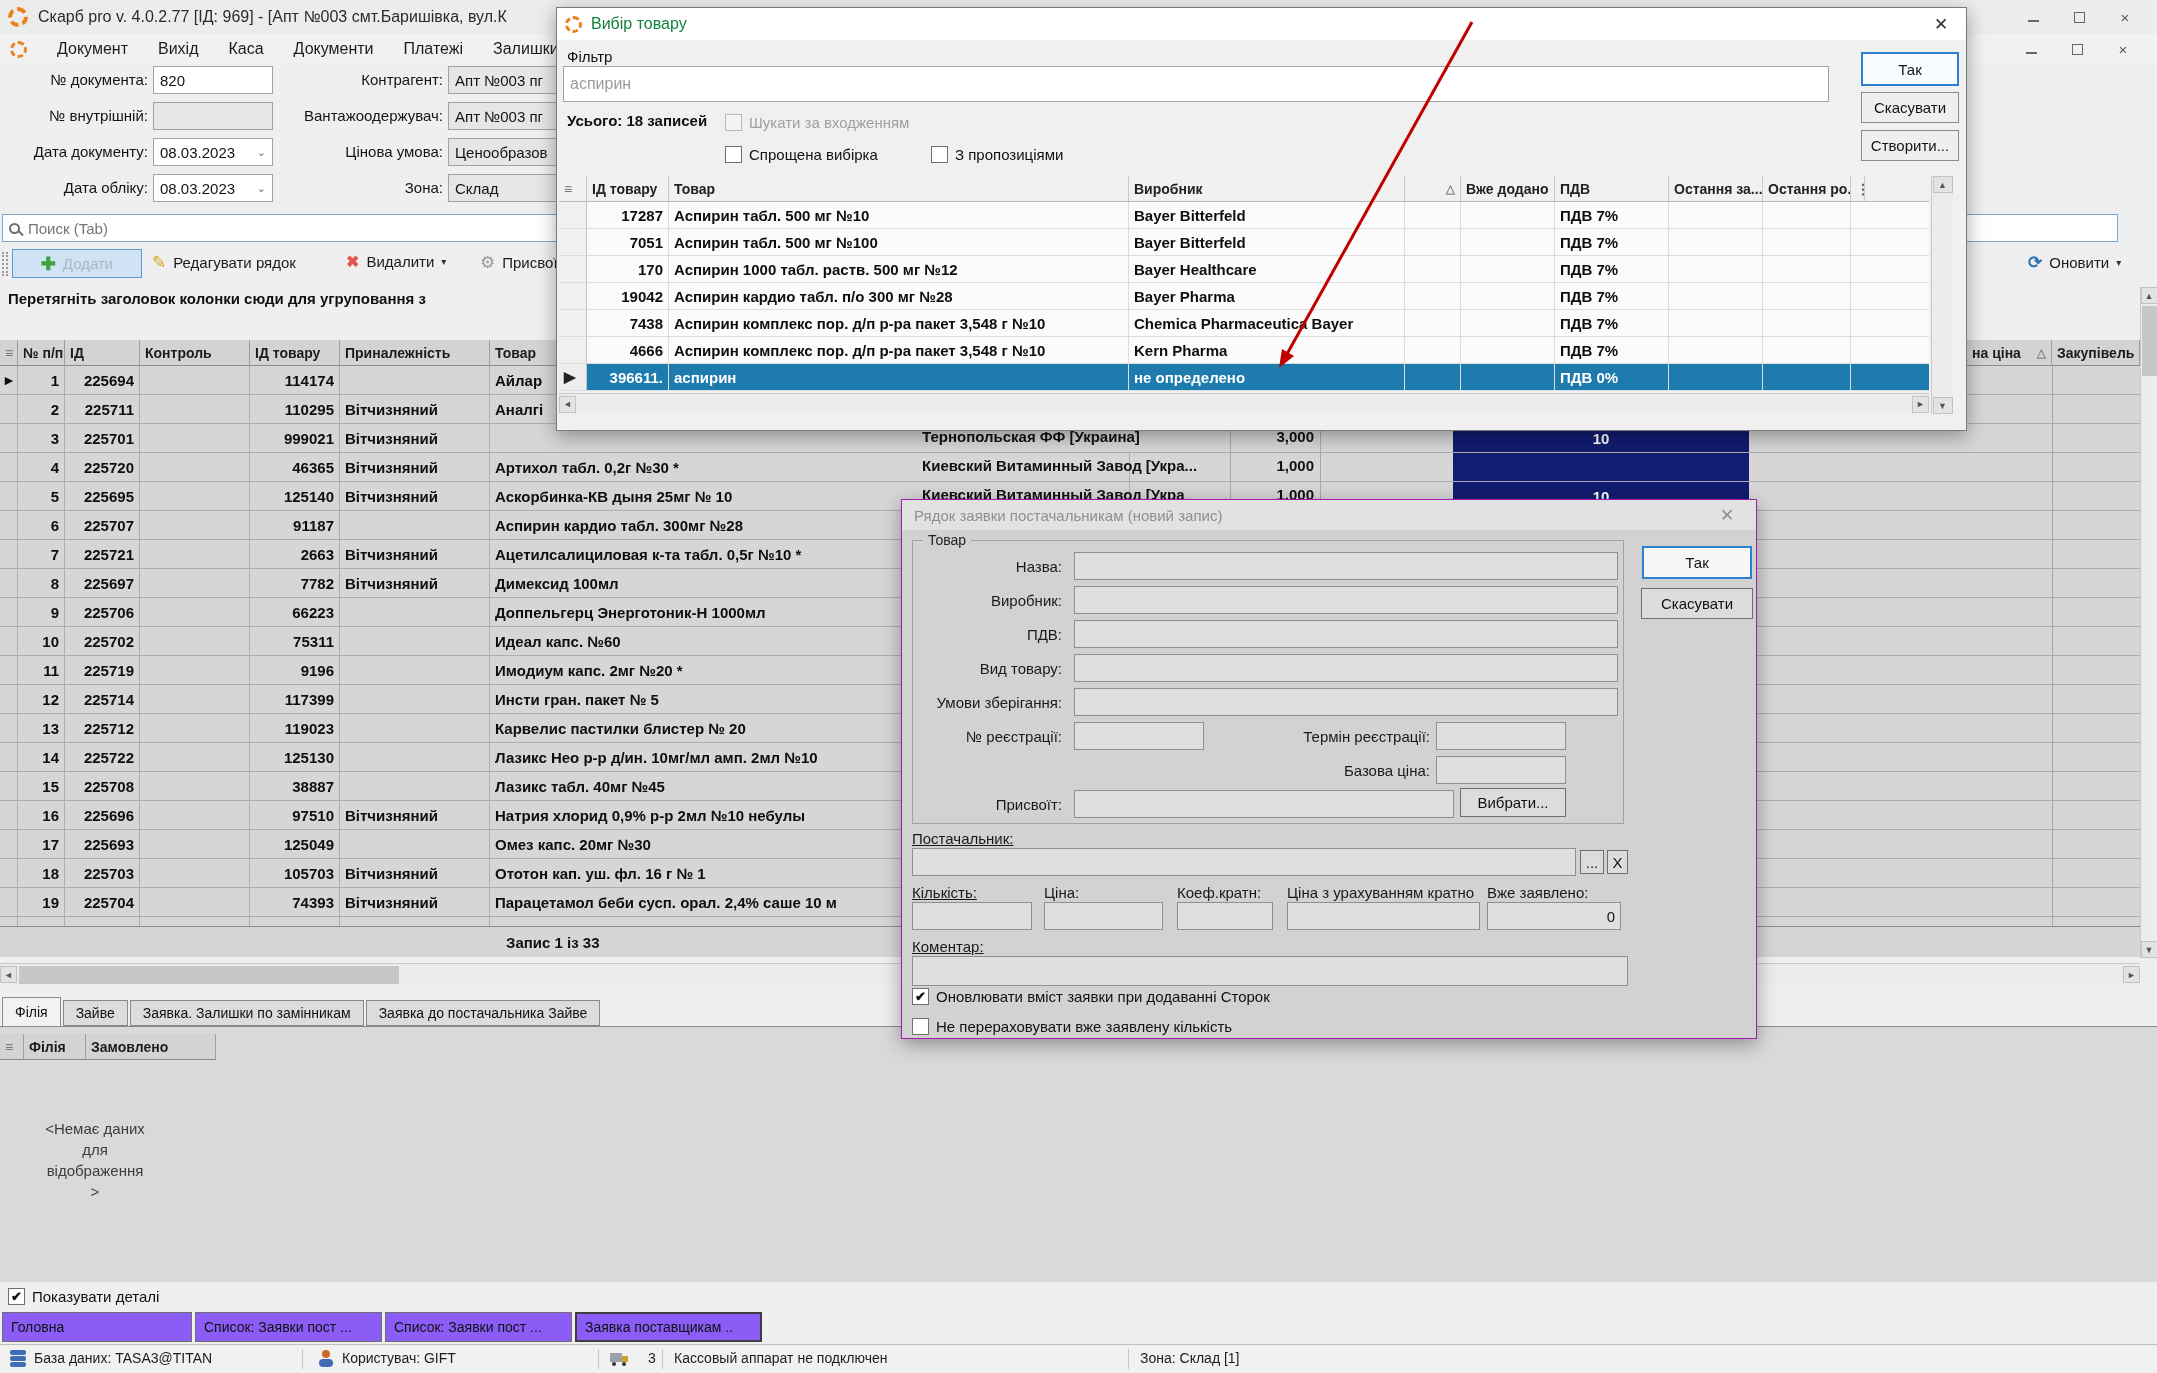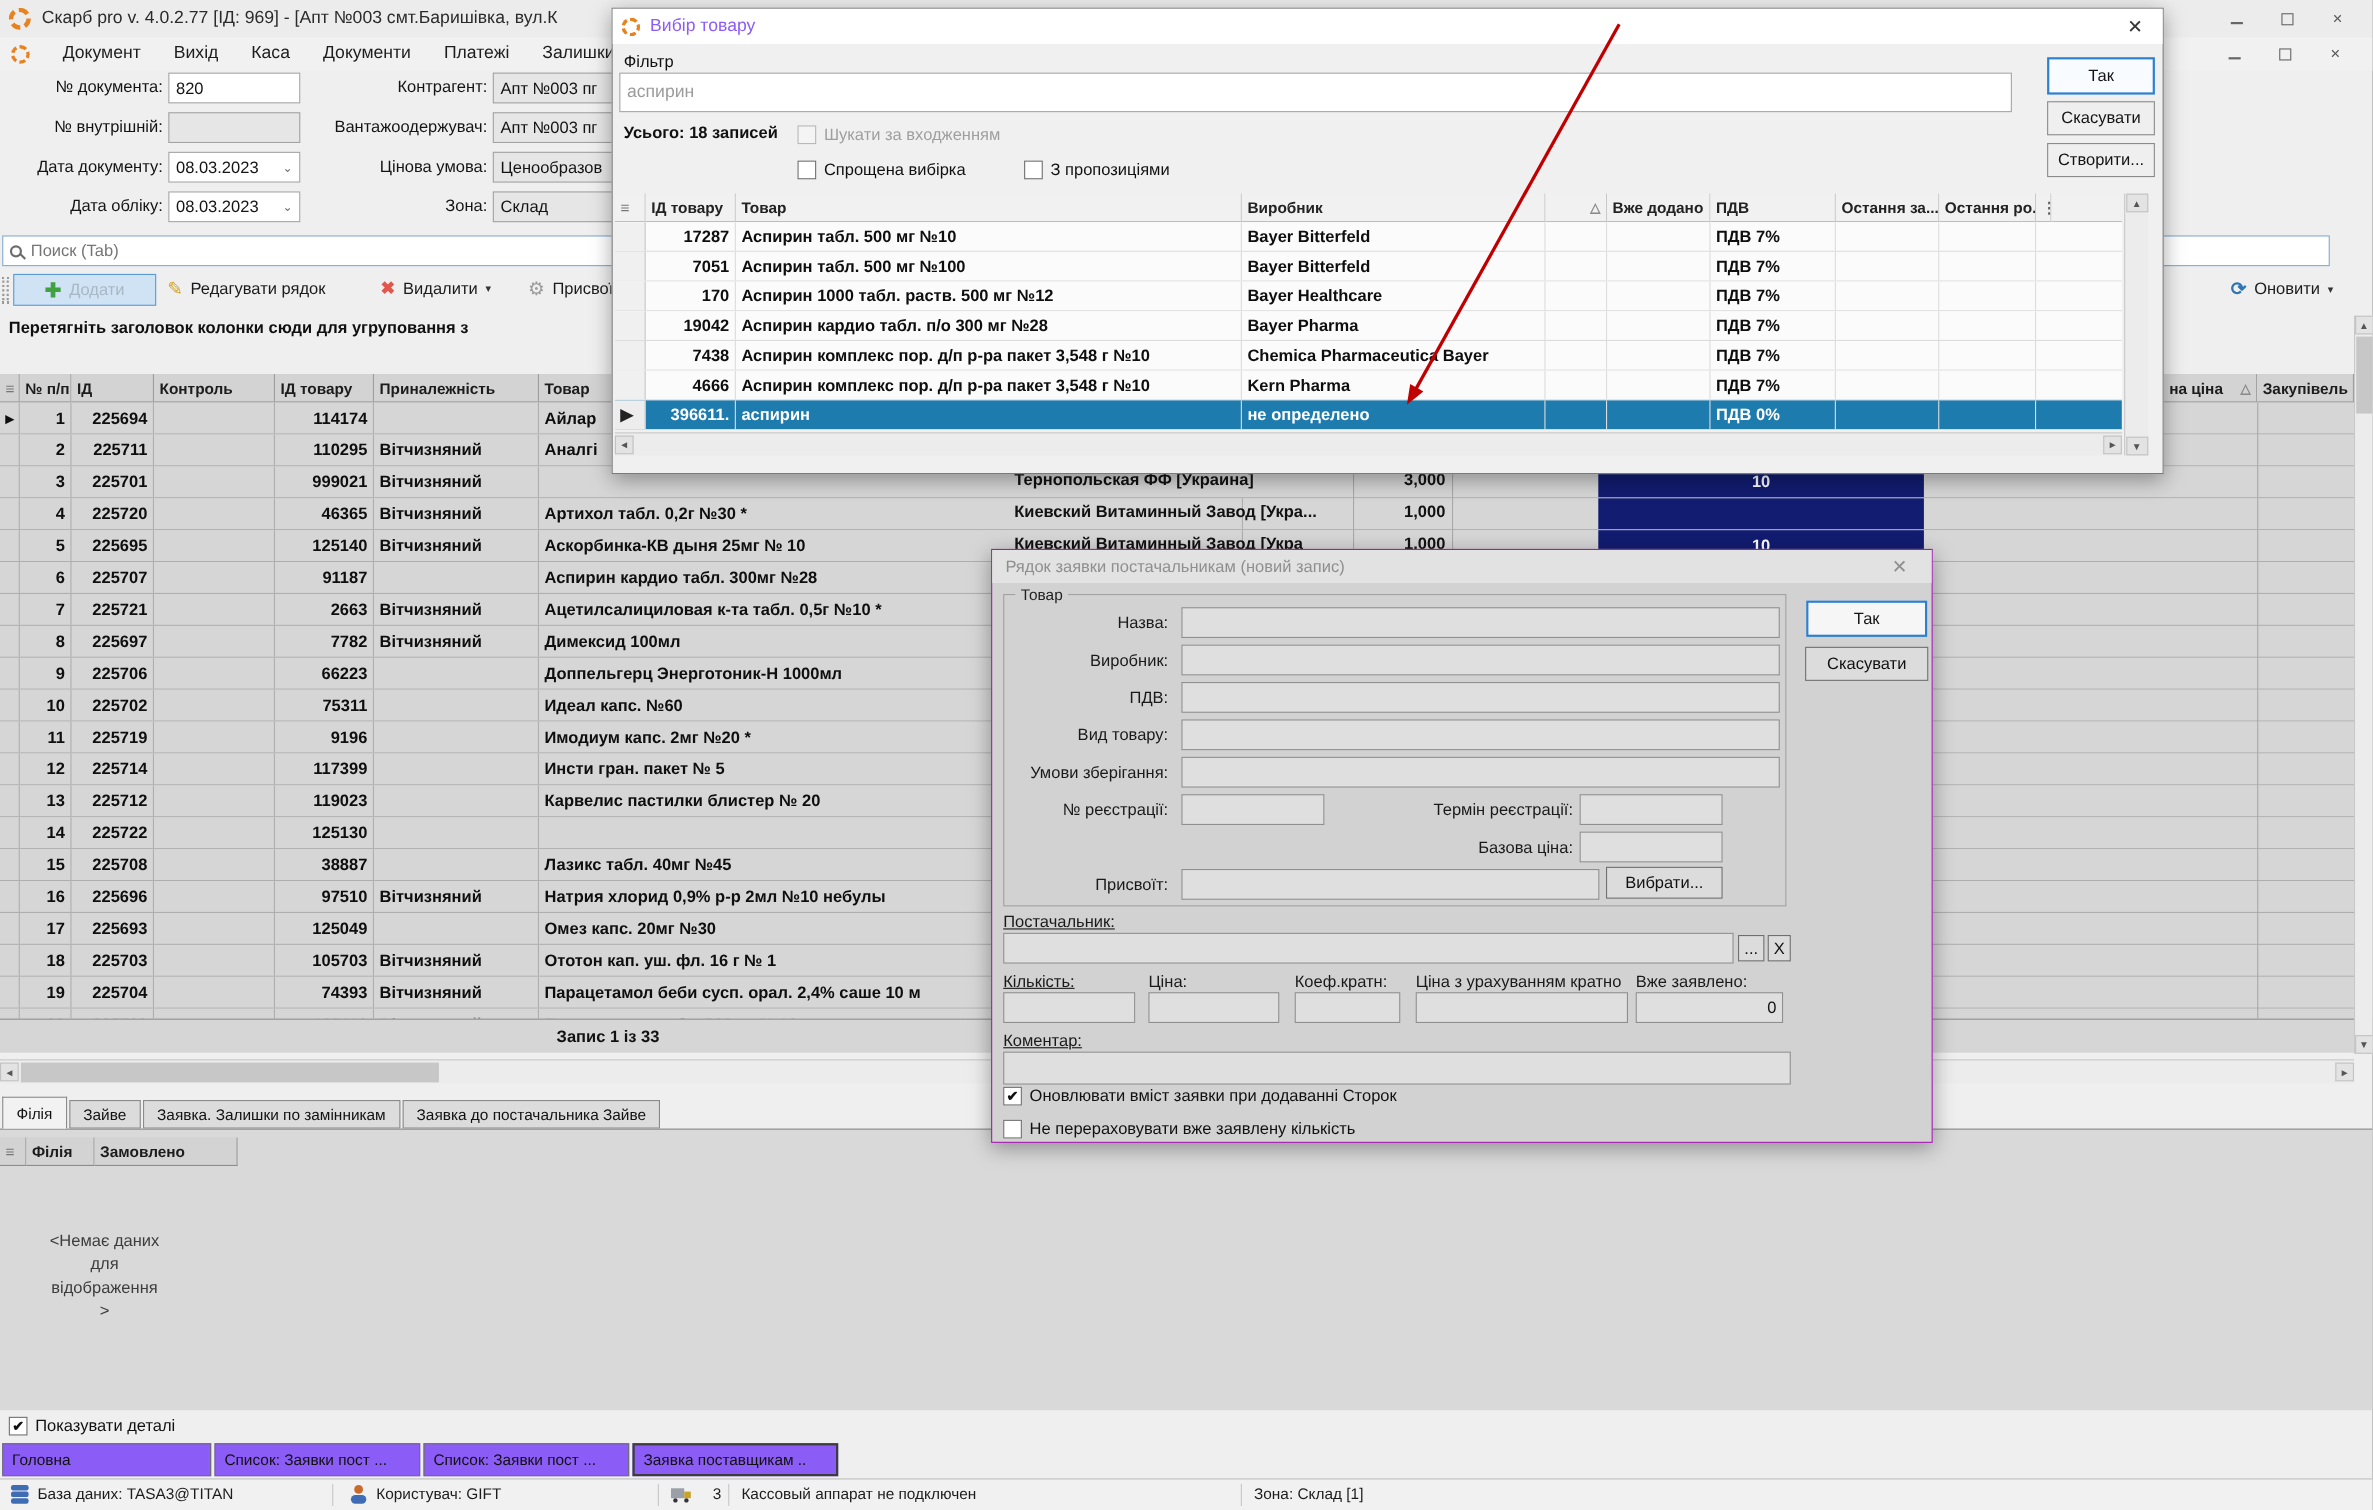"Вибір товару" .dlg1-title span.t { color: #8b5cf6 -> #15803d }
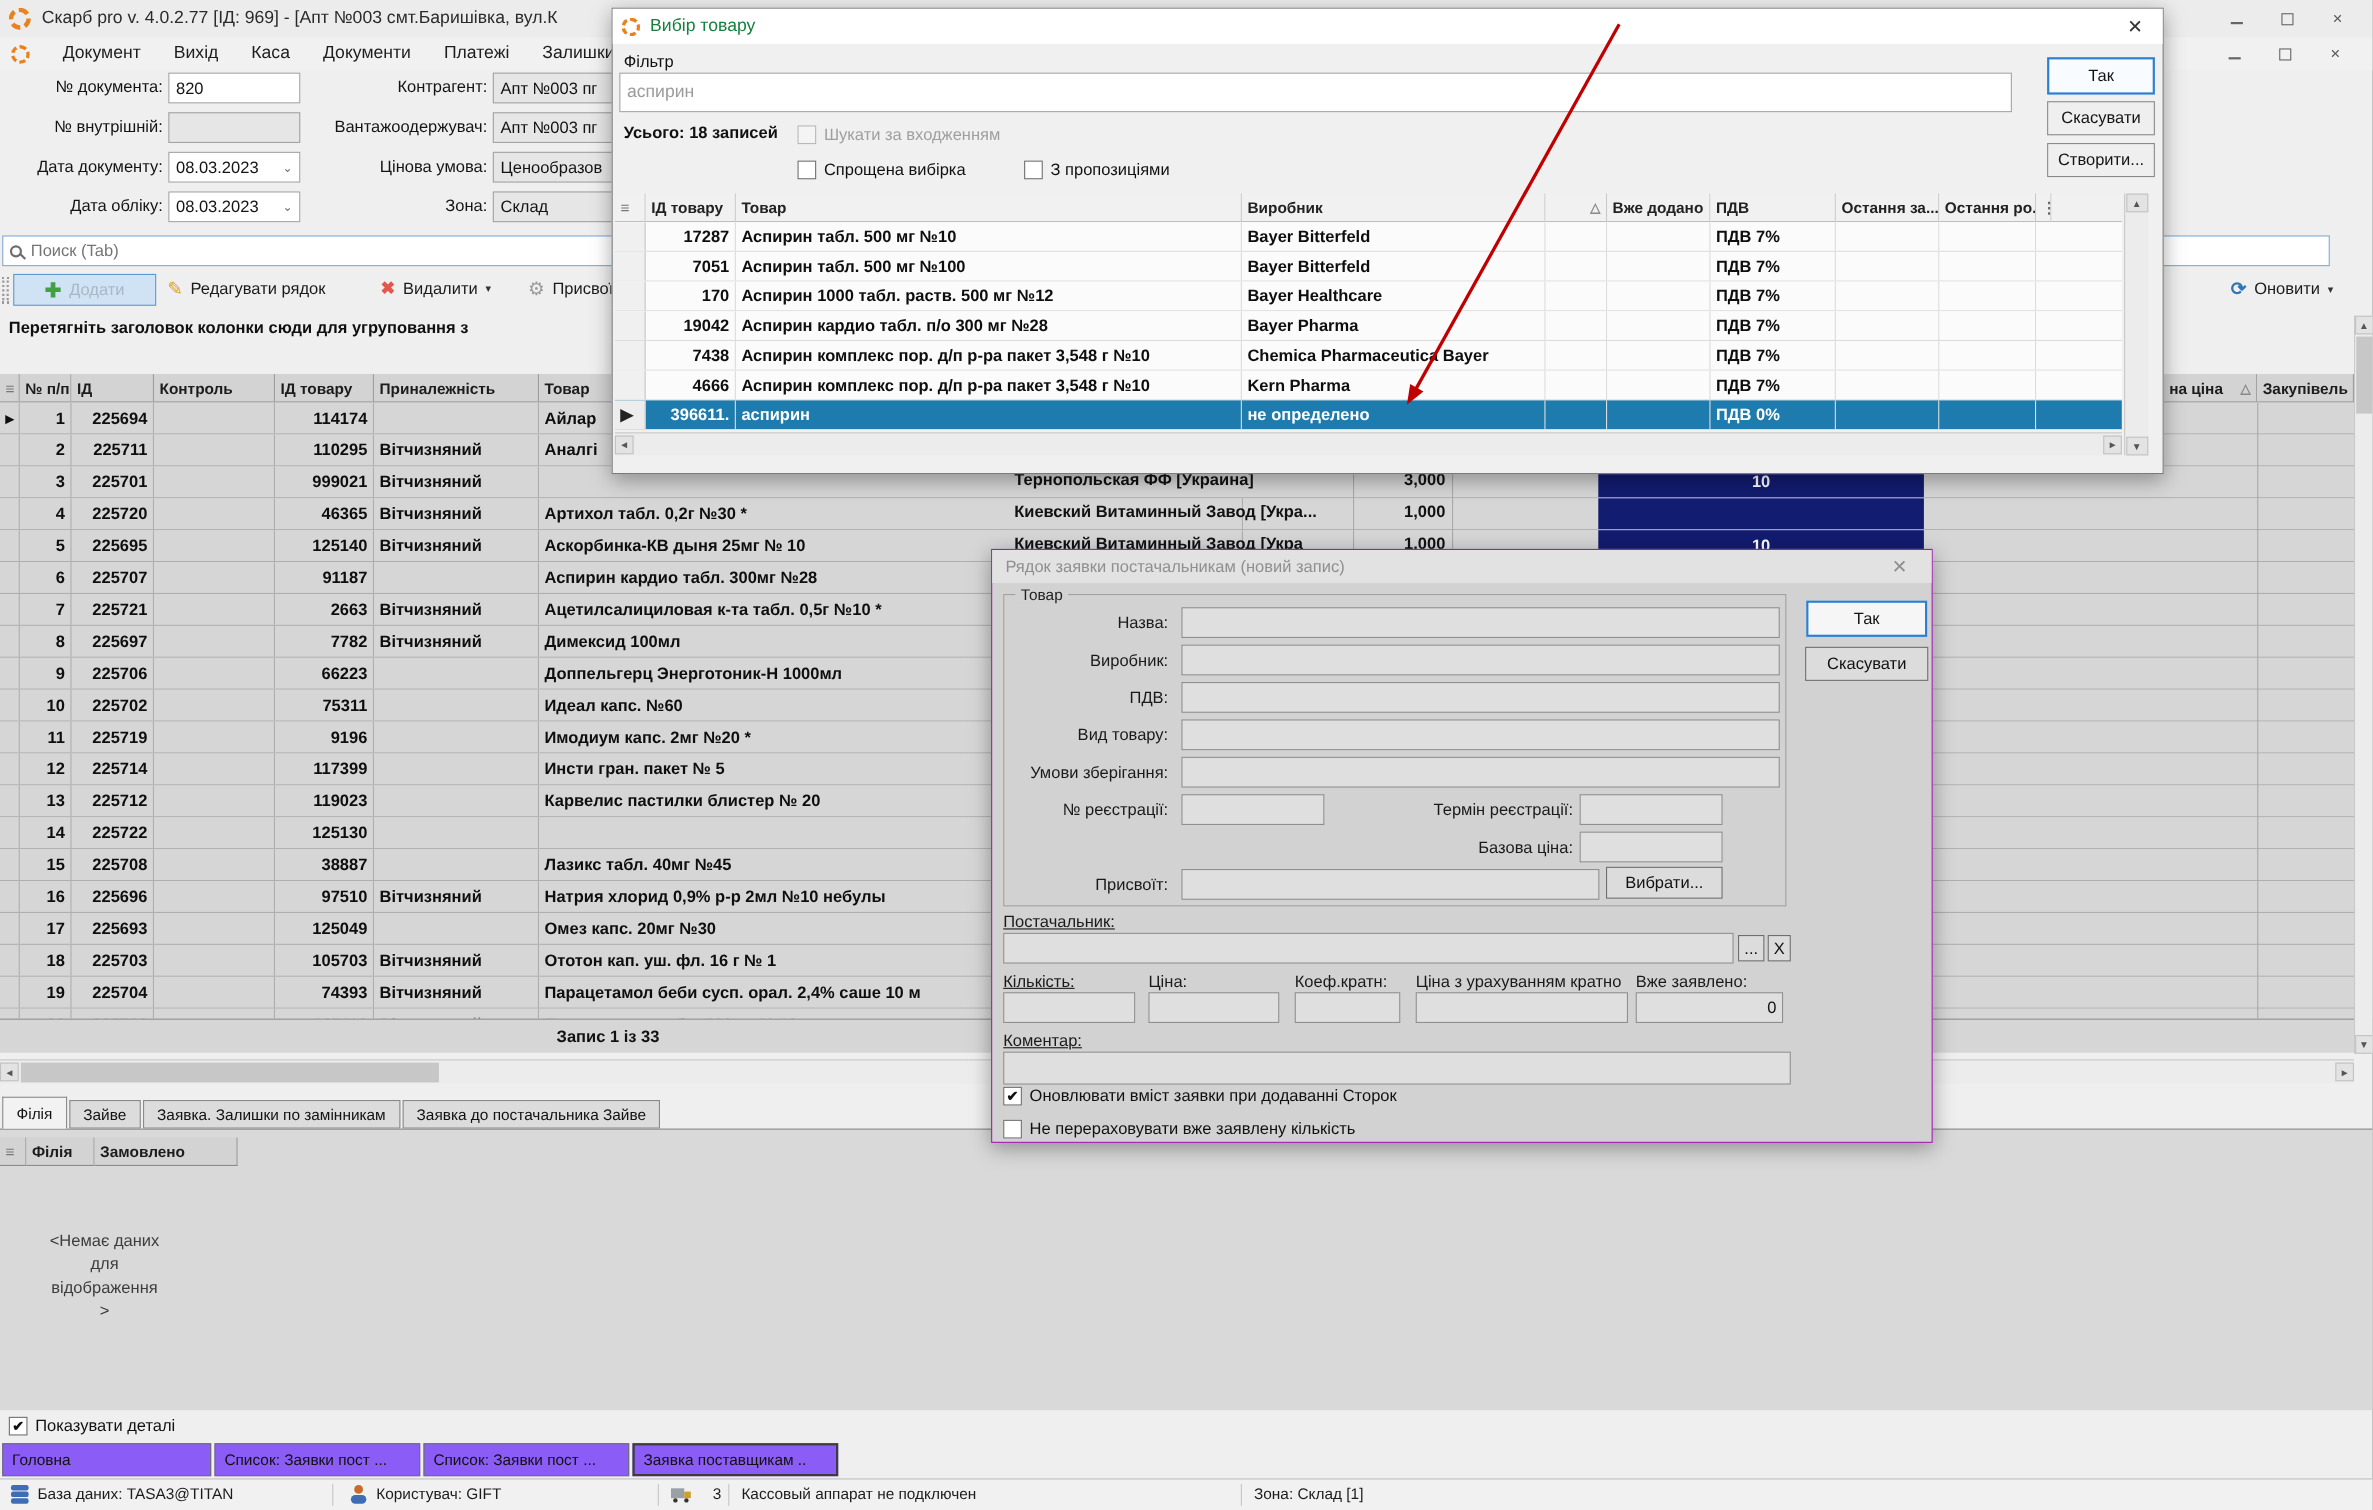"Лазикс Нео р-р д/ин. 10мг/мл" div.mc { html: none -> <div>Лазикс Нео р-р д/ин. 10мг/мл амп. 2мл №10</div> }
